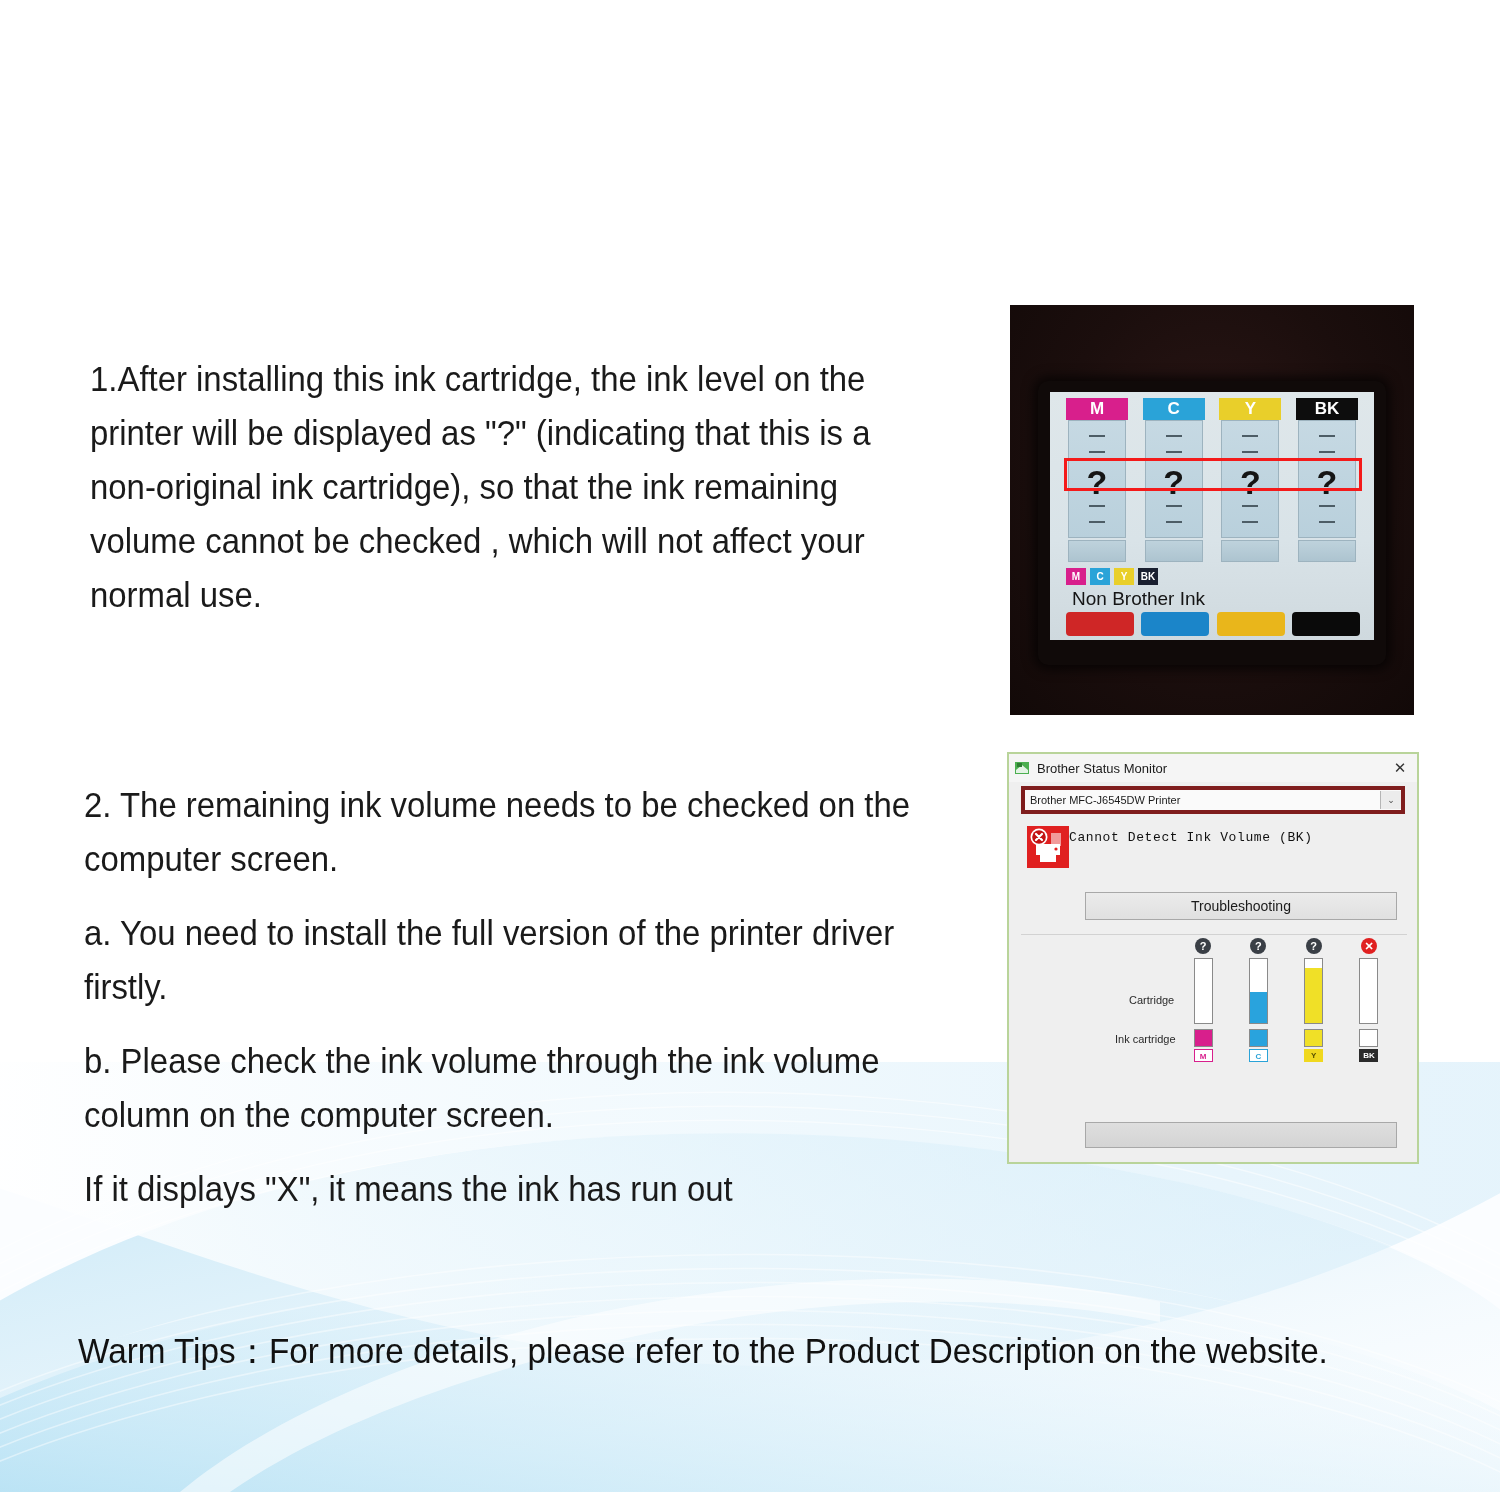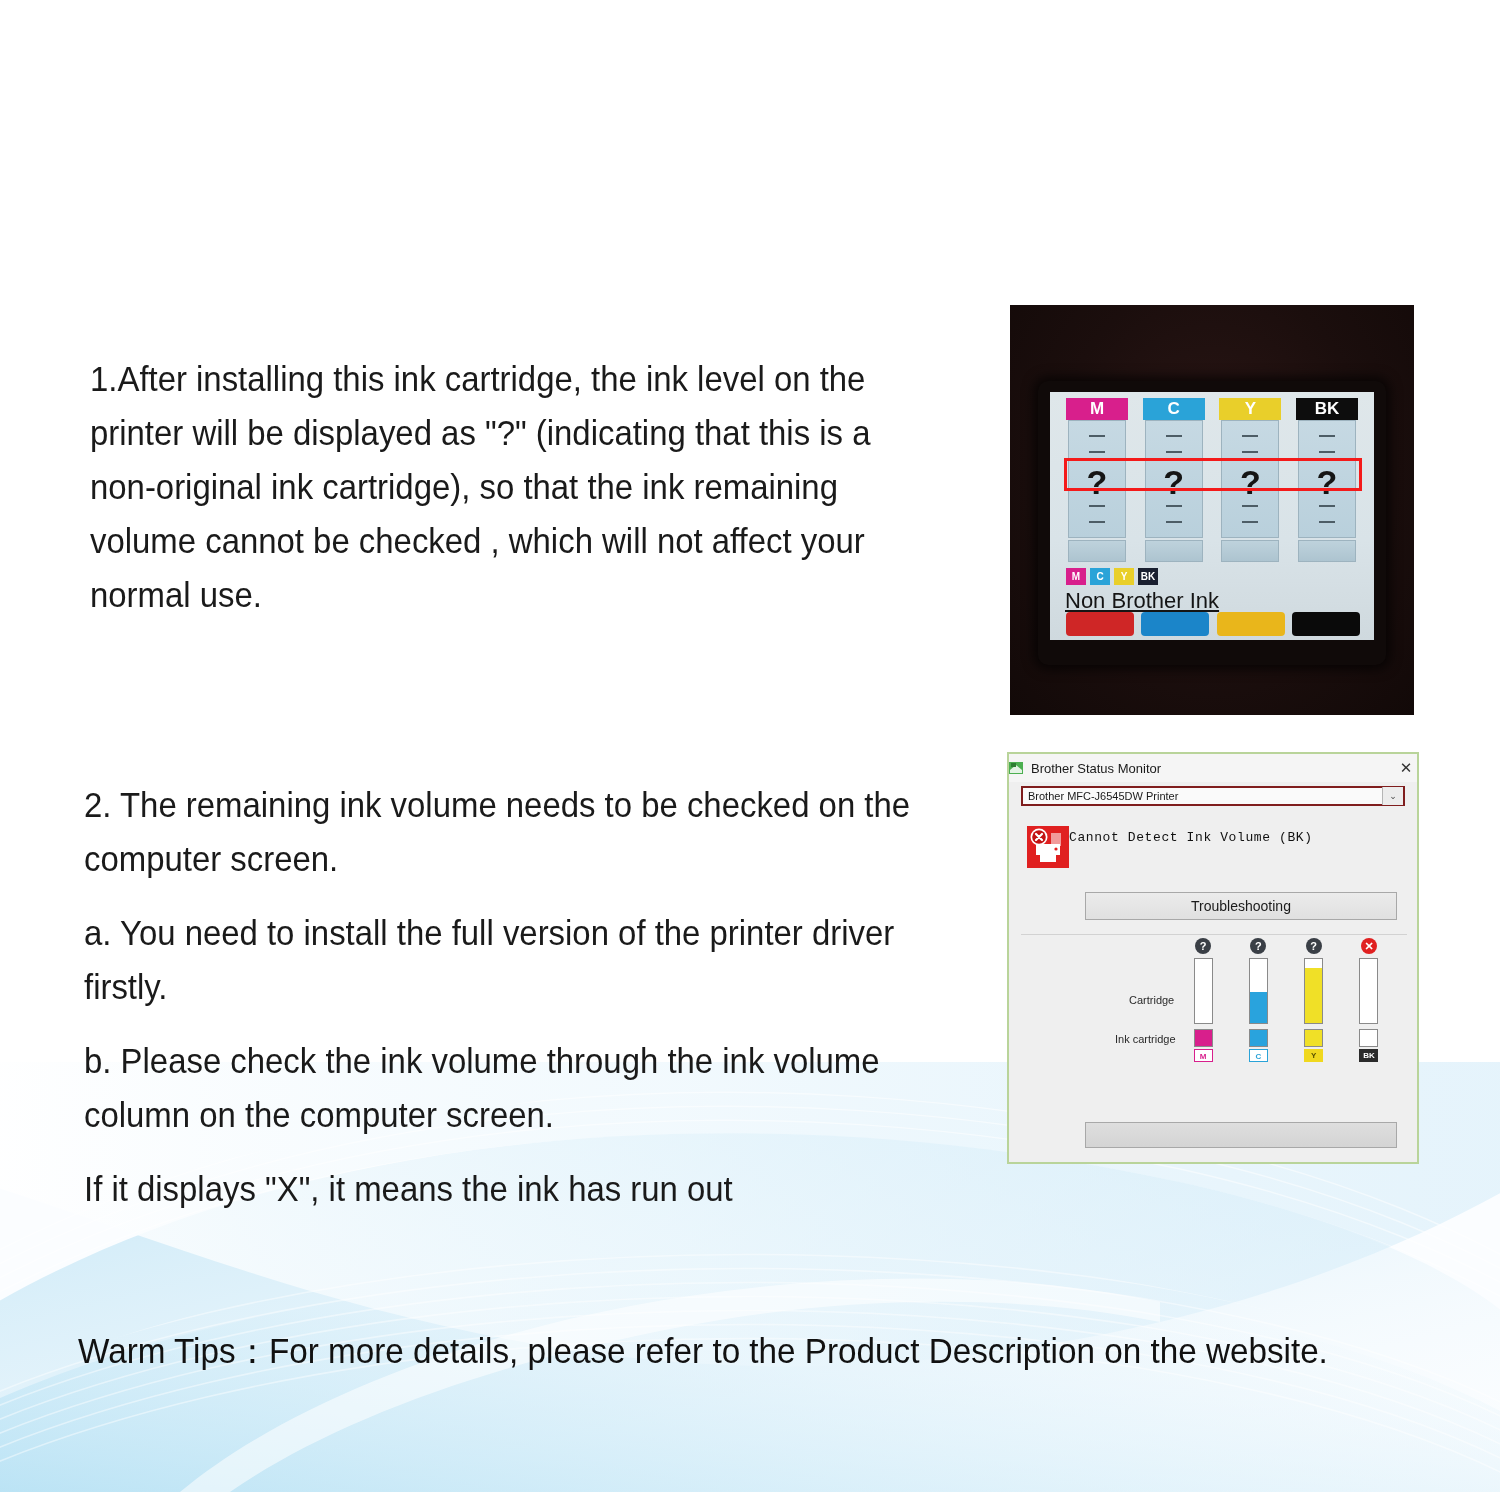"Non Brother Ink" .lcd-nonbrother { font-size: 22px -> 19px; left: 15px -> 22px; text-decoration: underline -> none }
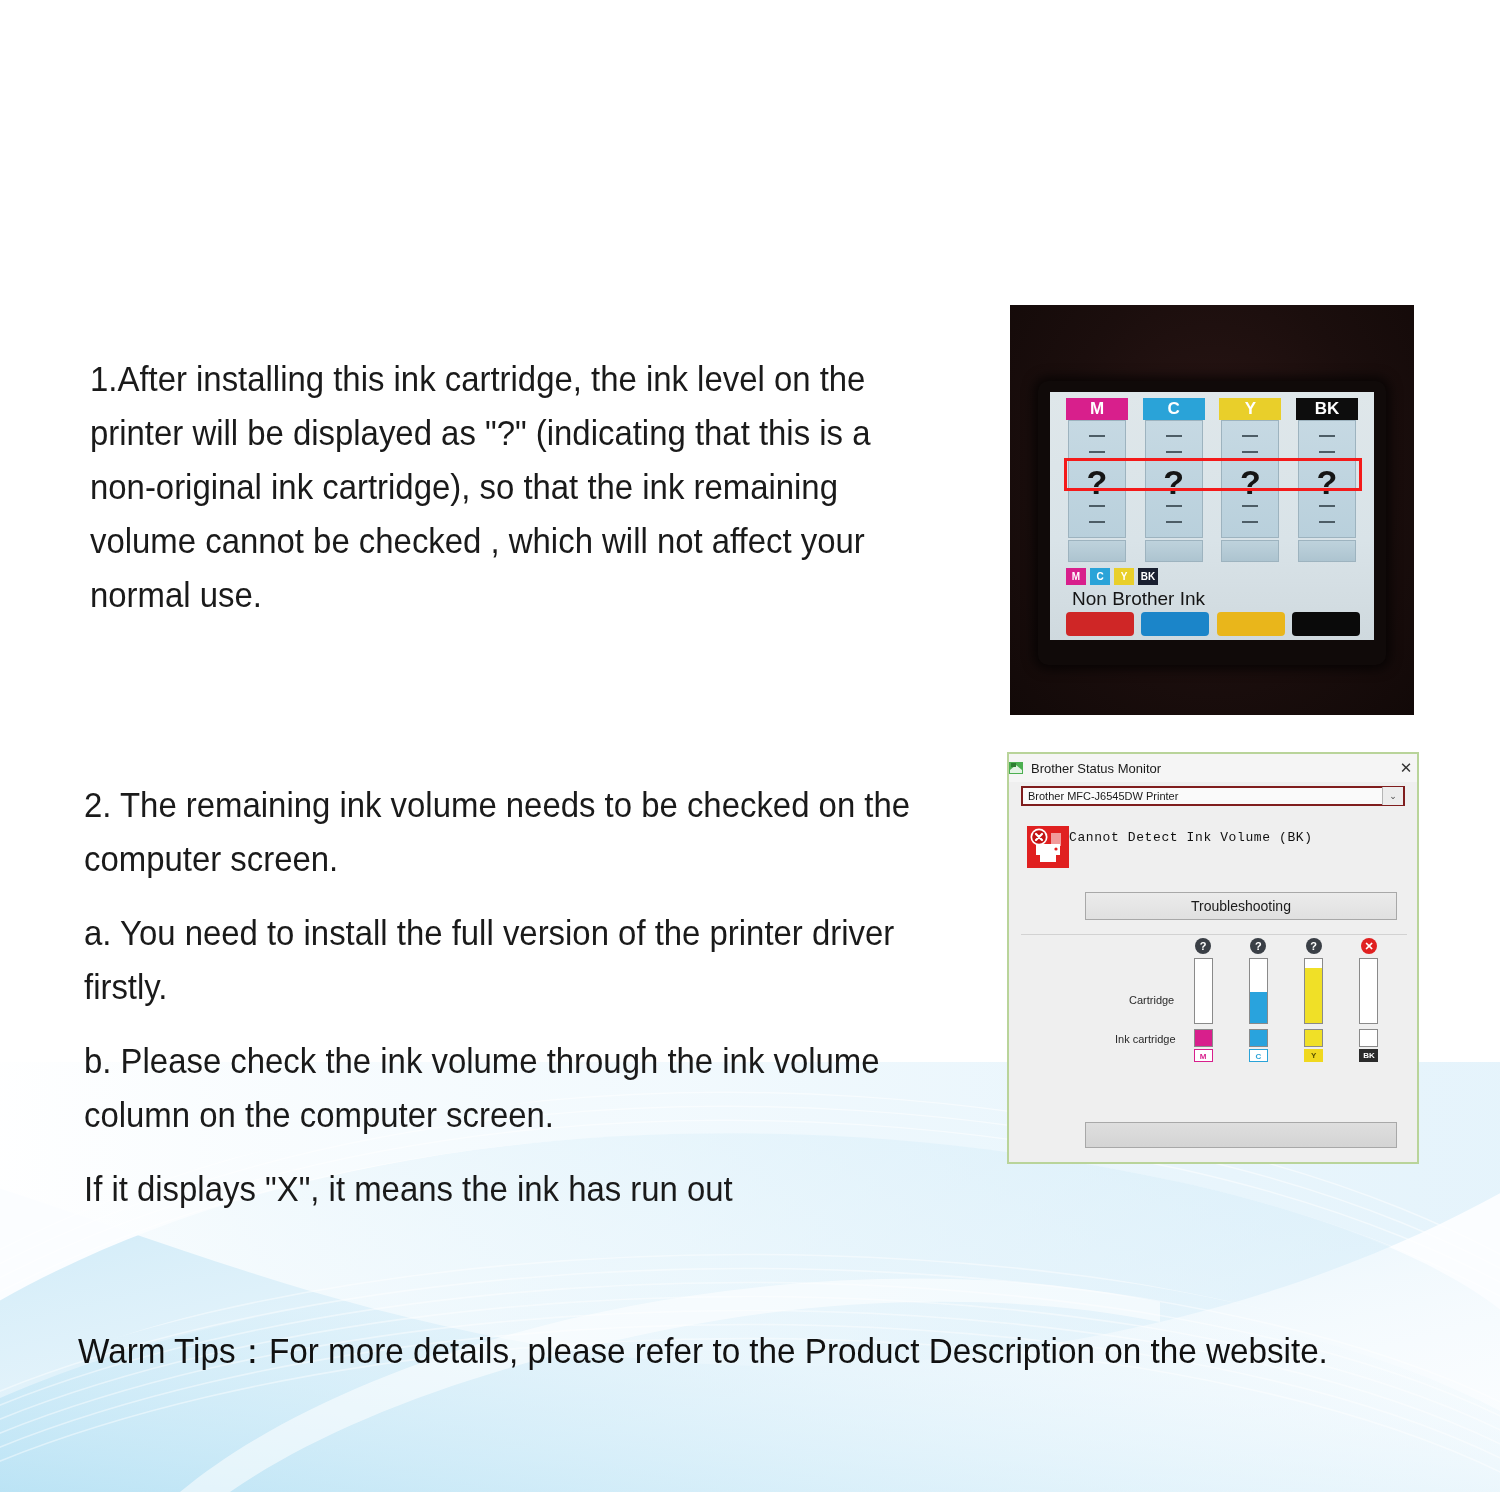"Brother Status Monitor" .smon-title { padding: 0 0 -> 0 6px }
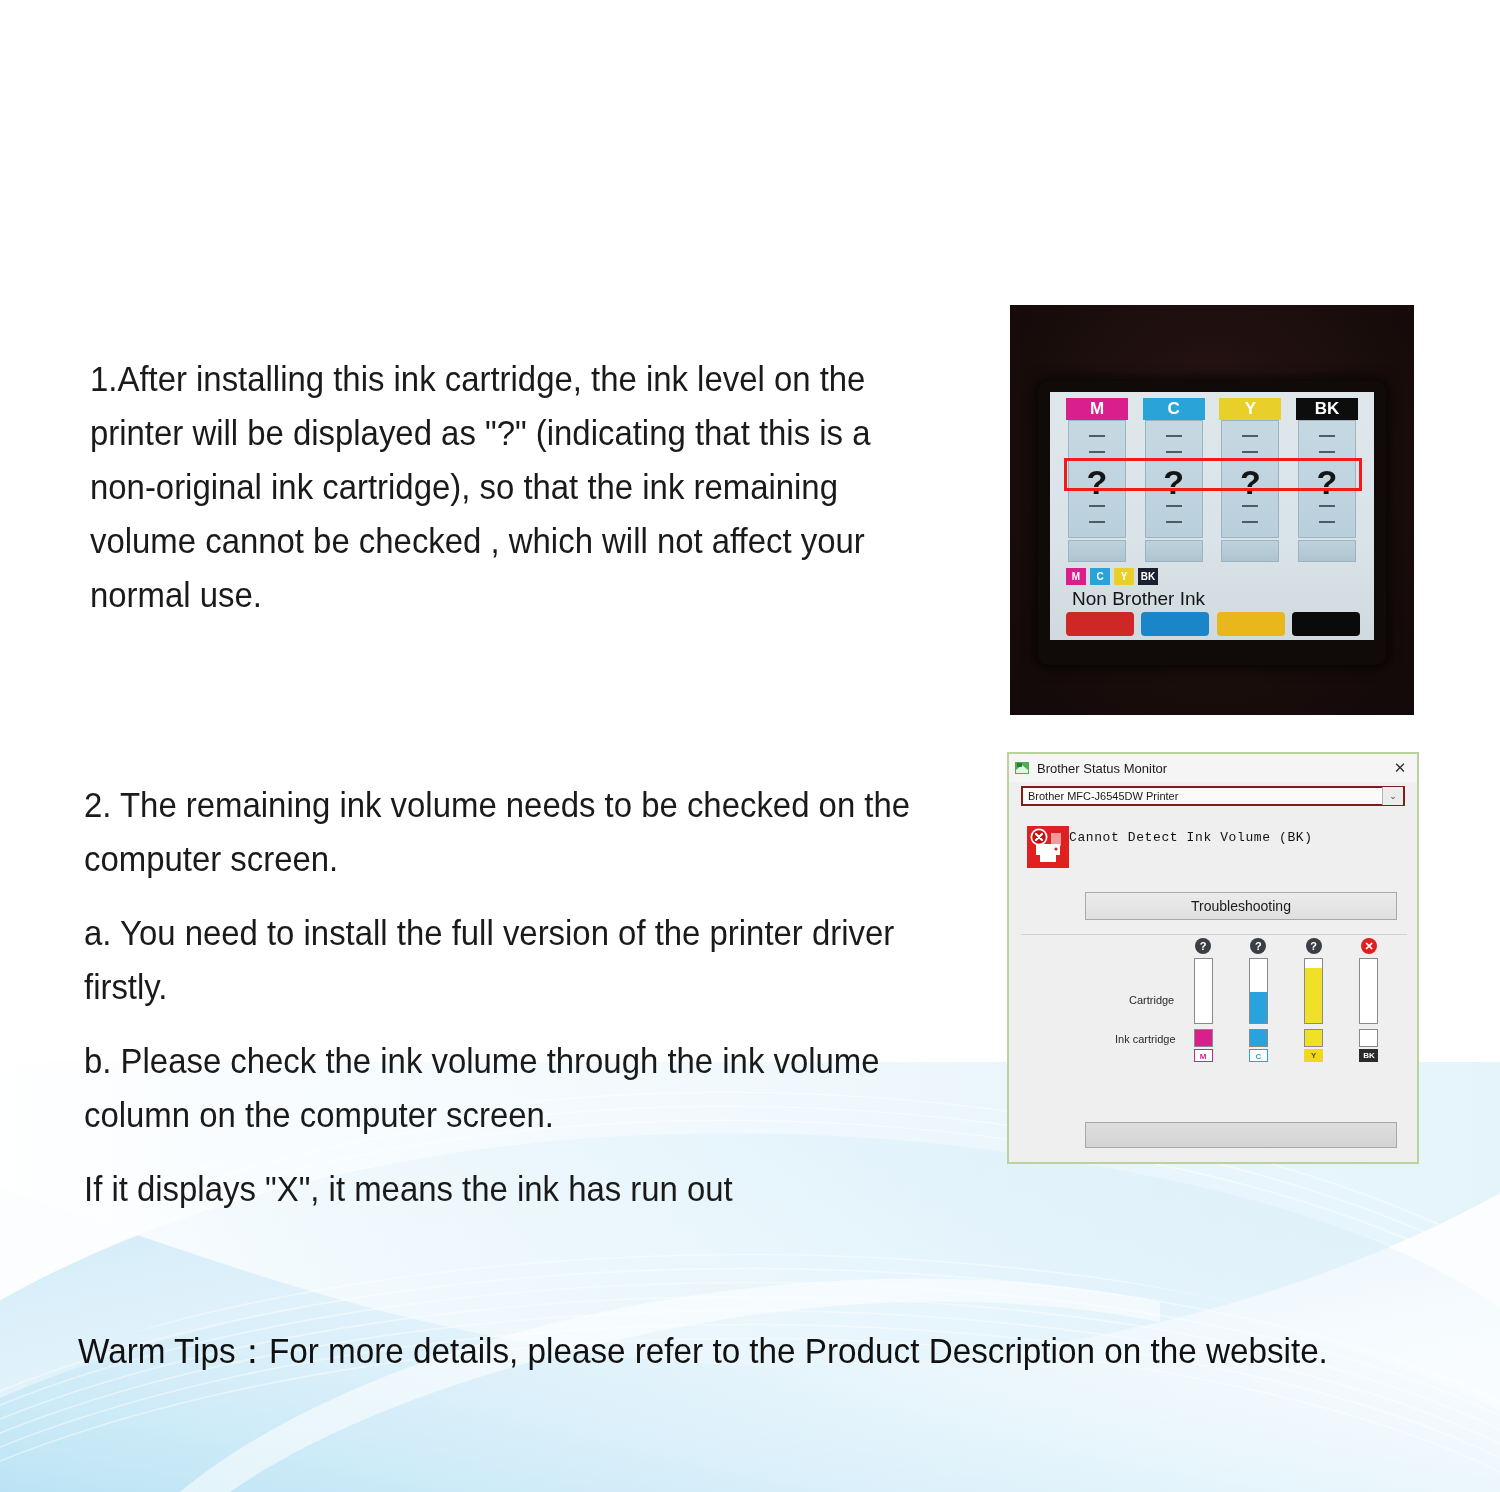"Brother MFC-J6545DW Printer" .smon-combo { border: 2px solid #7f1d1d -> 4px solid #7f1d1d; height: 20px -> 28px }
